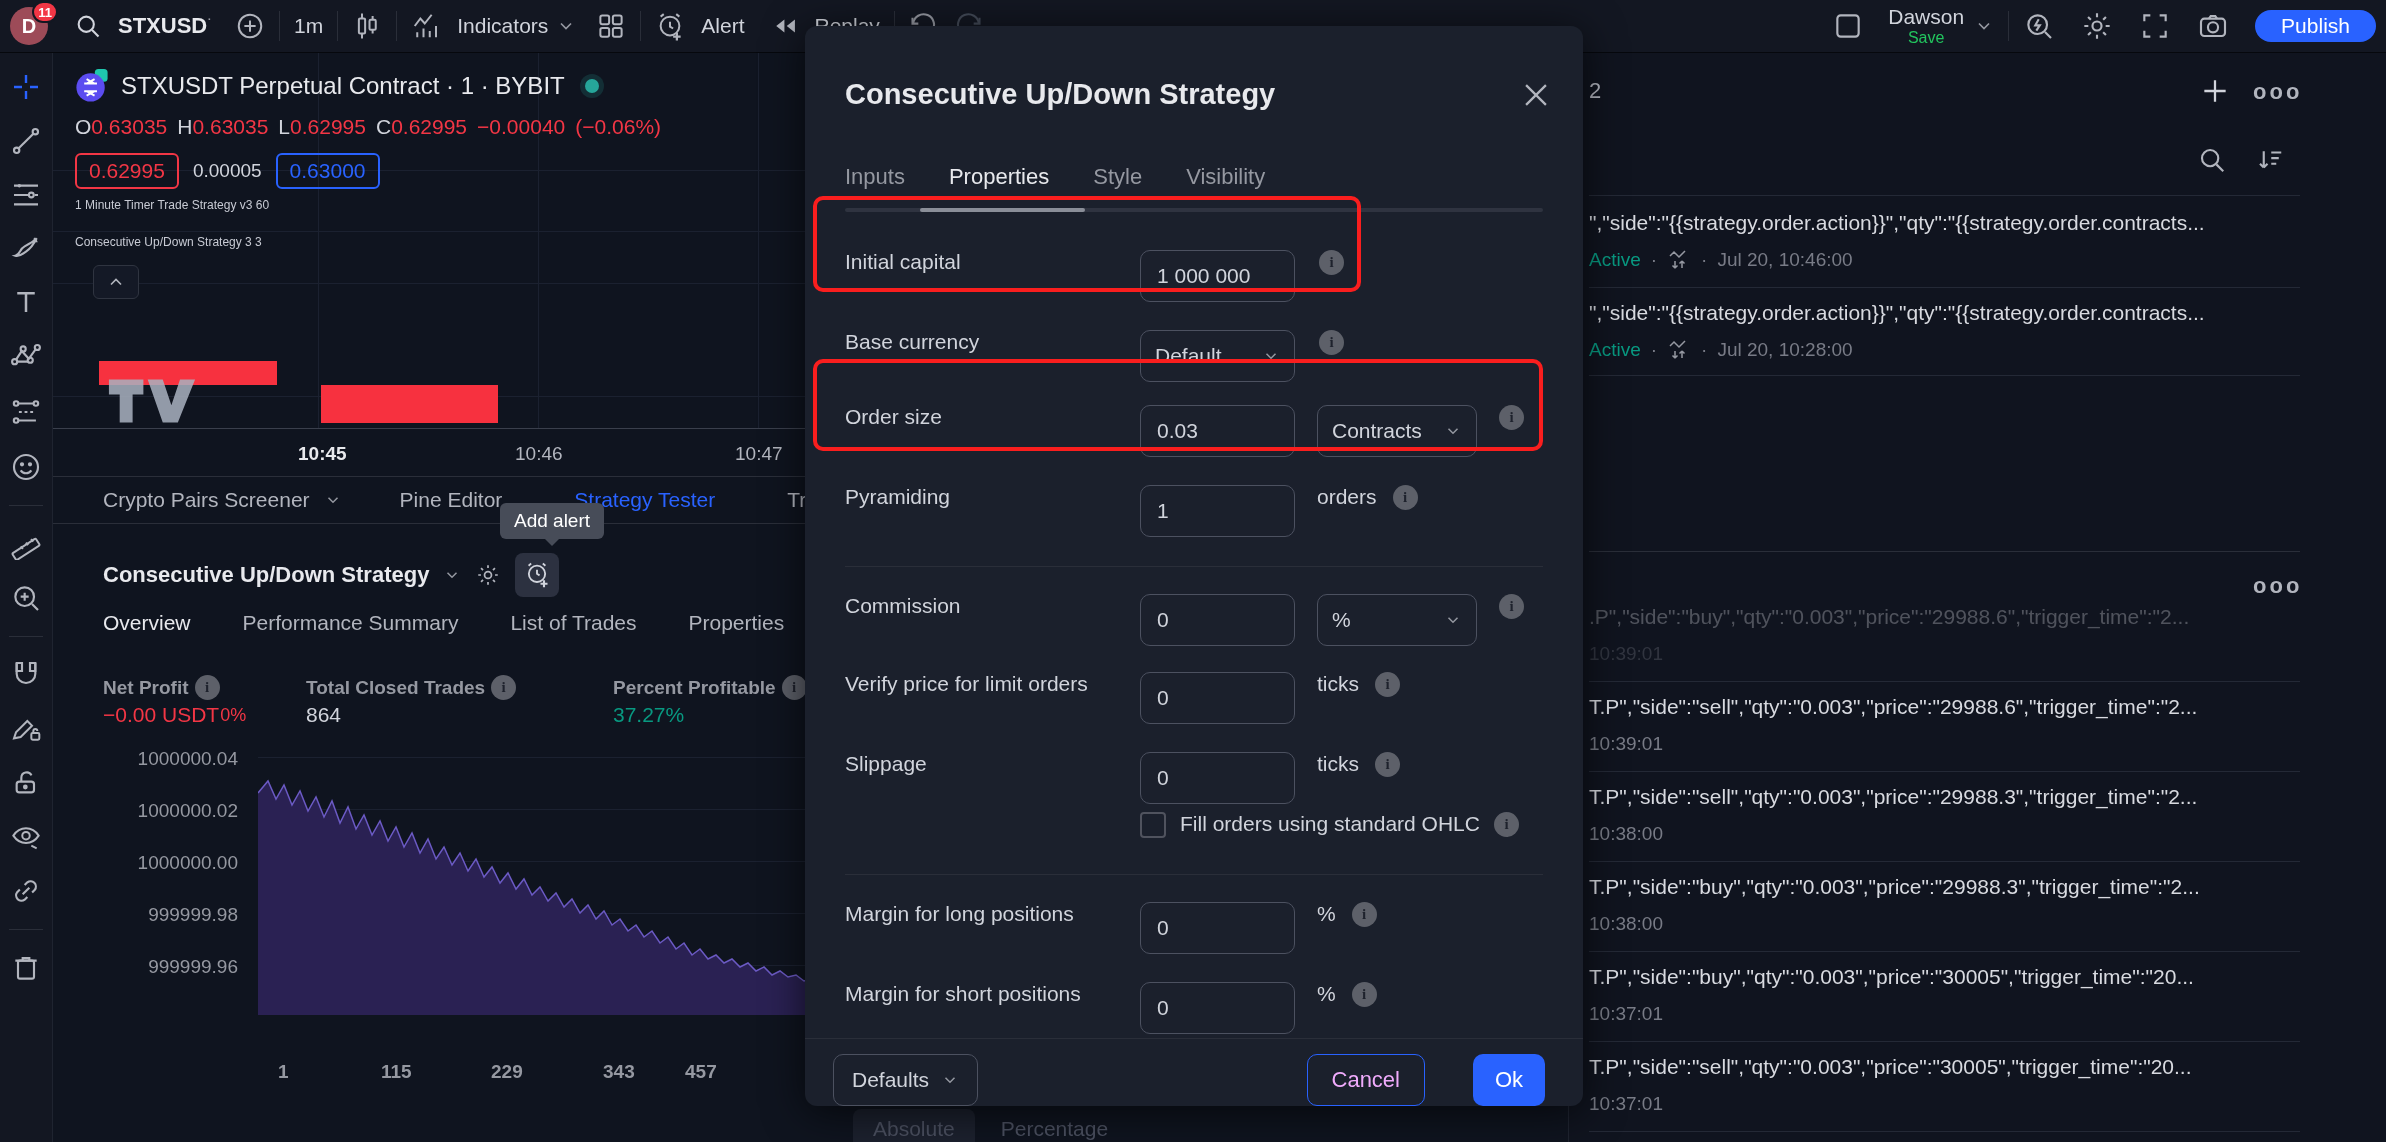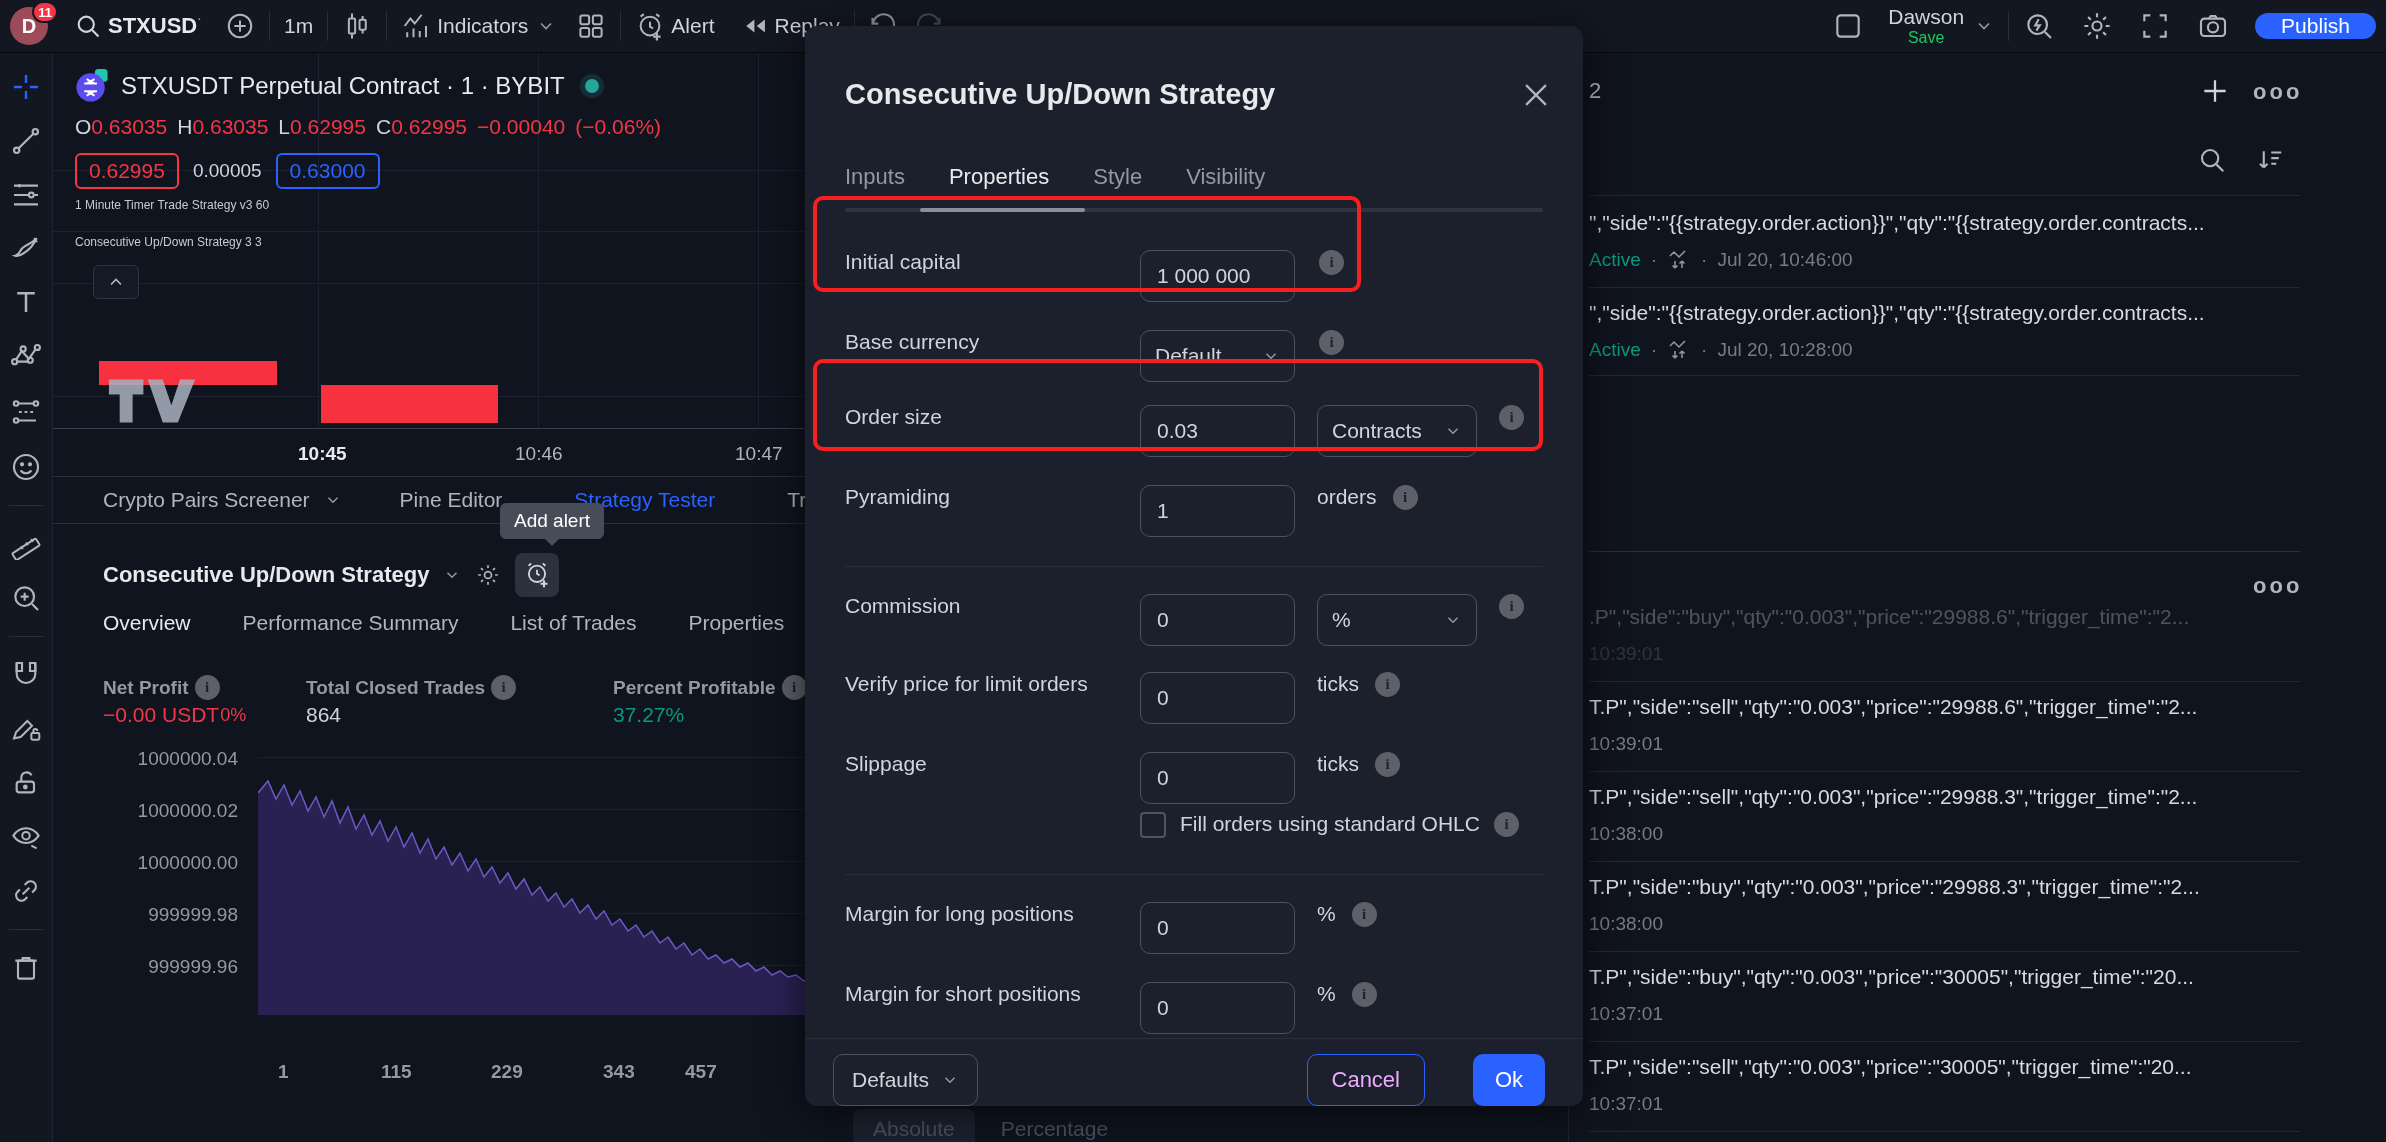"STXUSD" .tb-label { margin-left: 6px -> 16px }
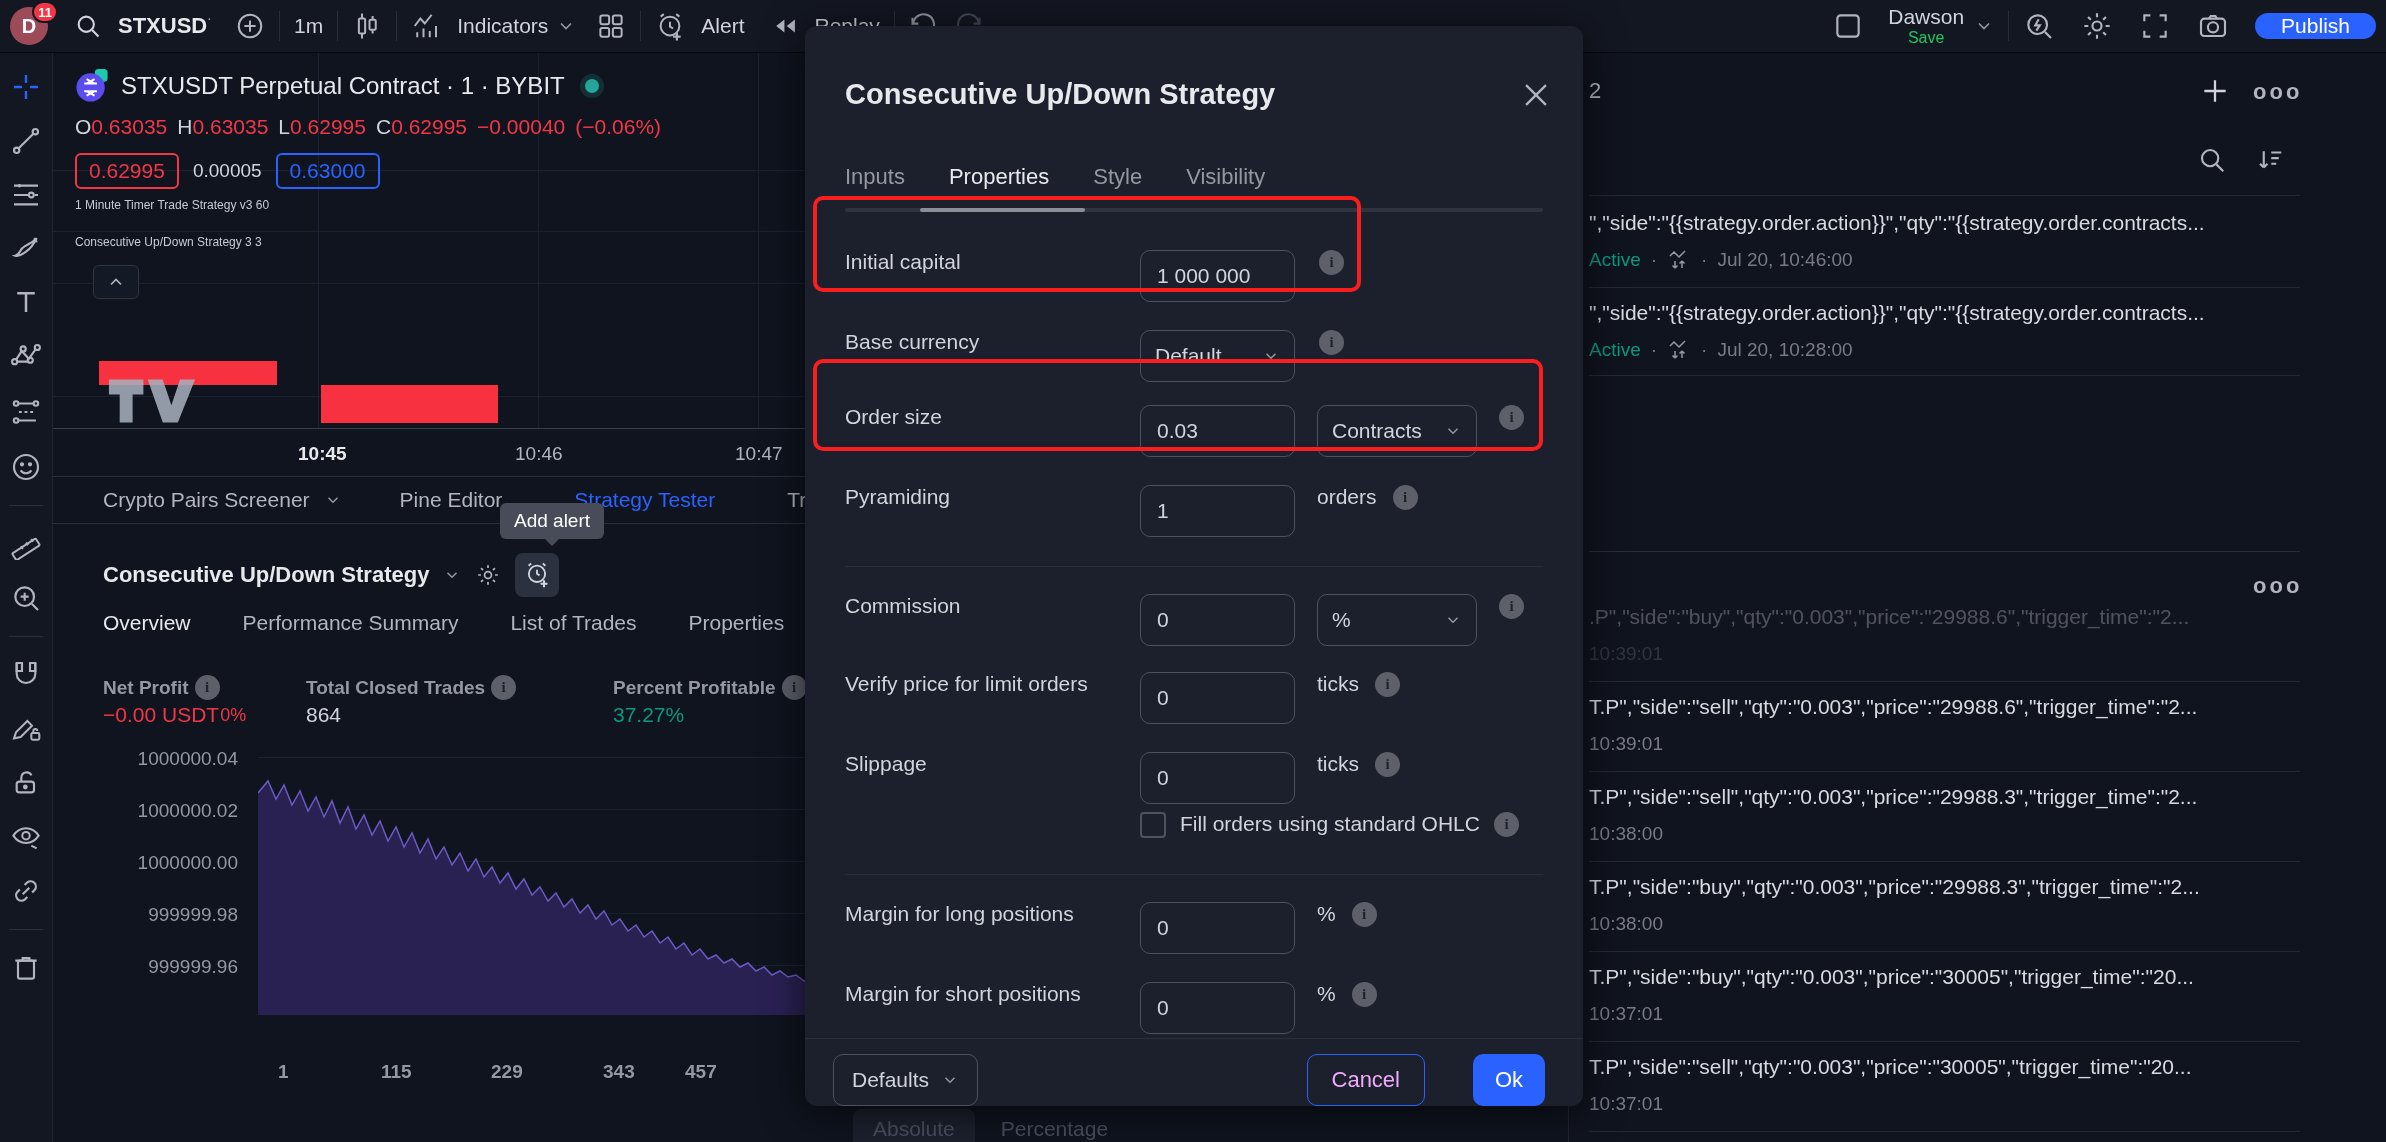"Publish" .pill-btn { height: 26px -> 32px }
